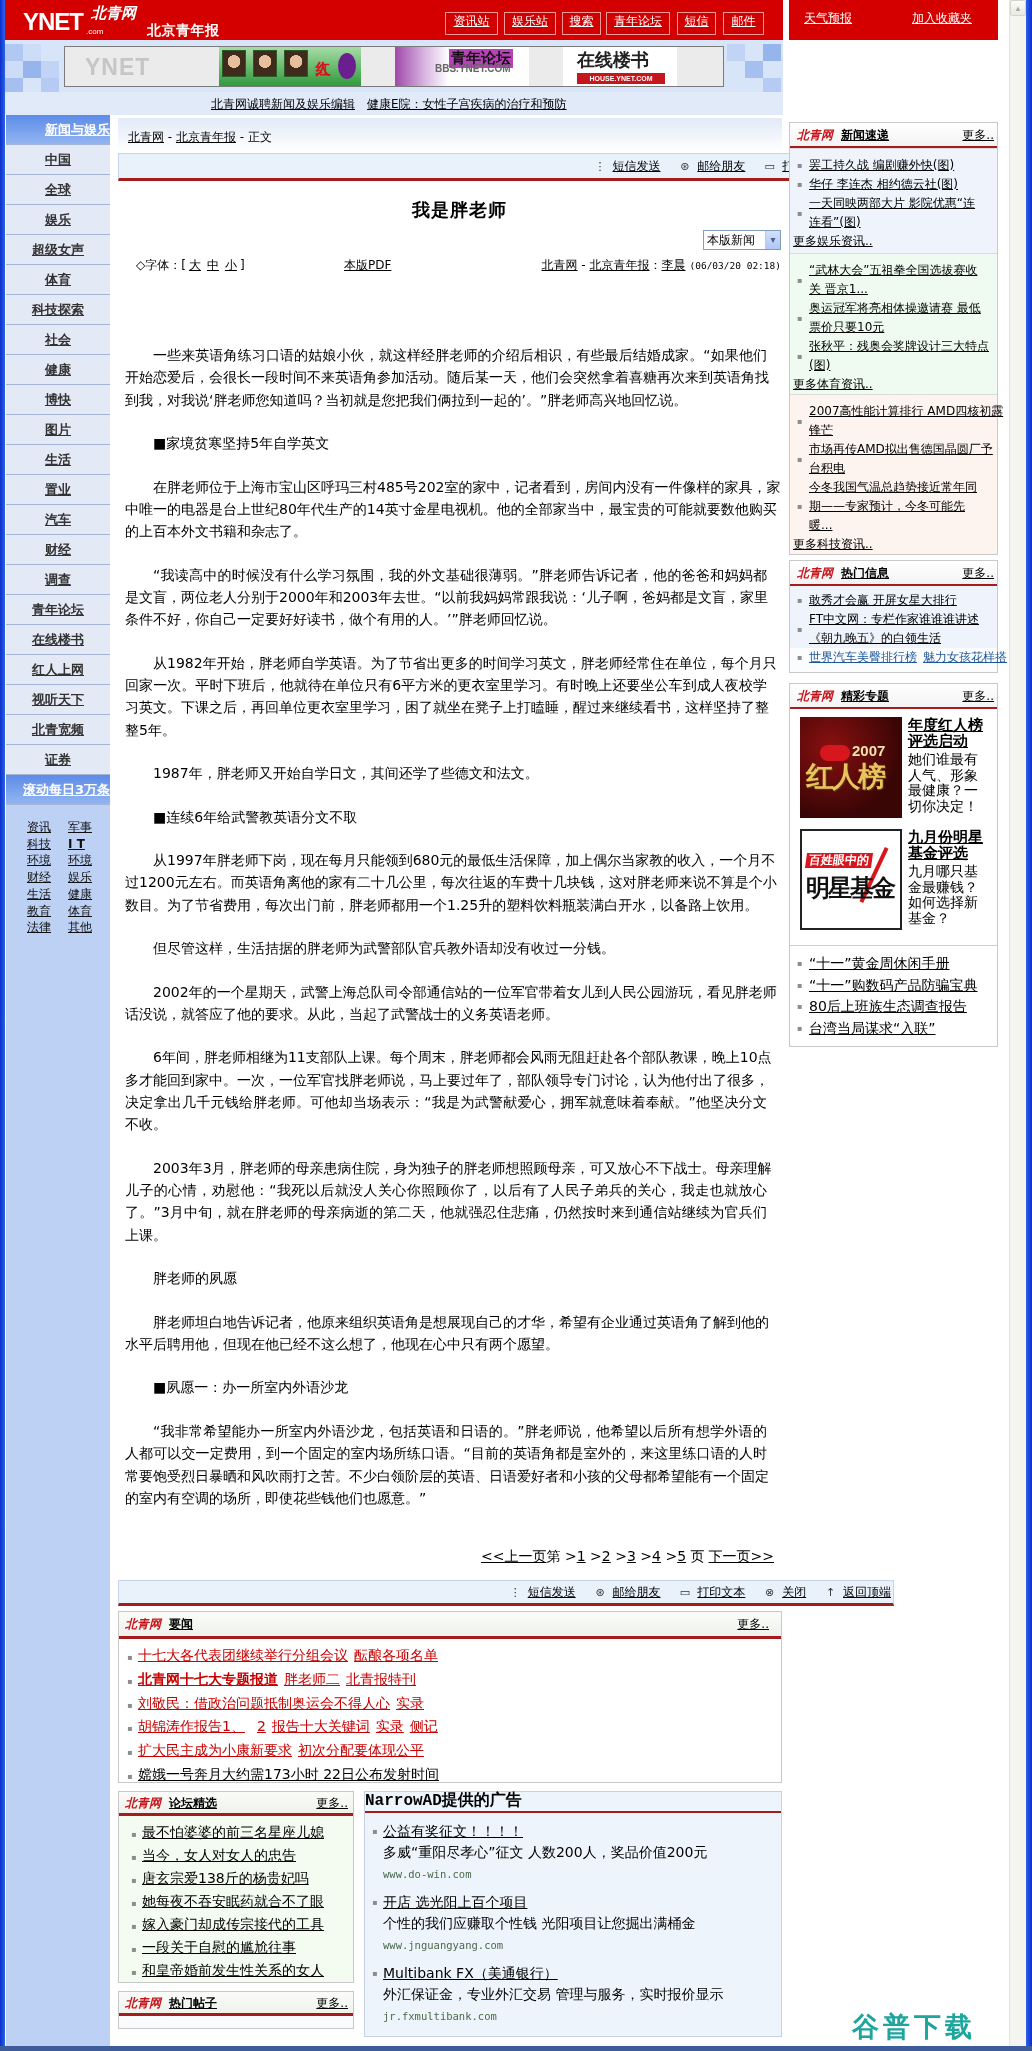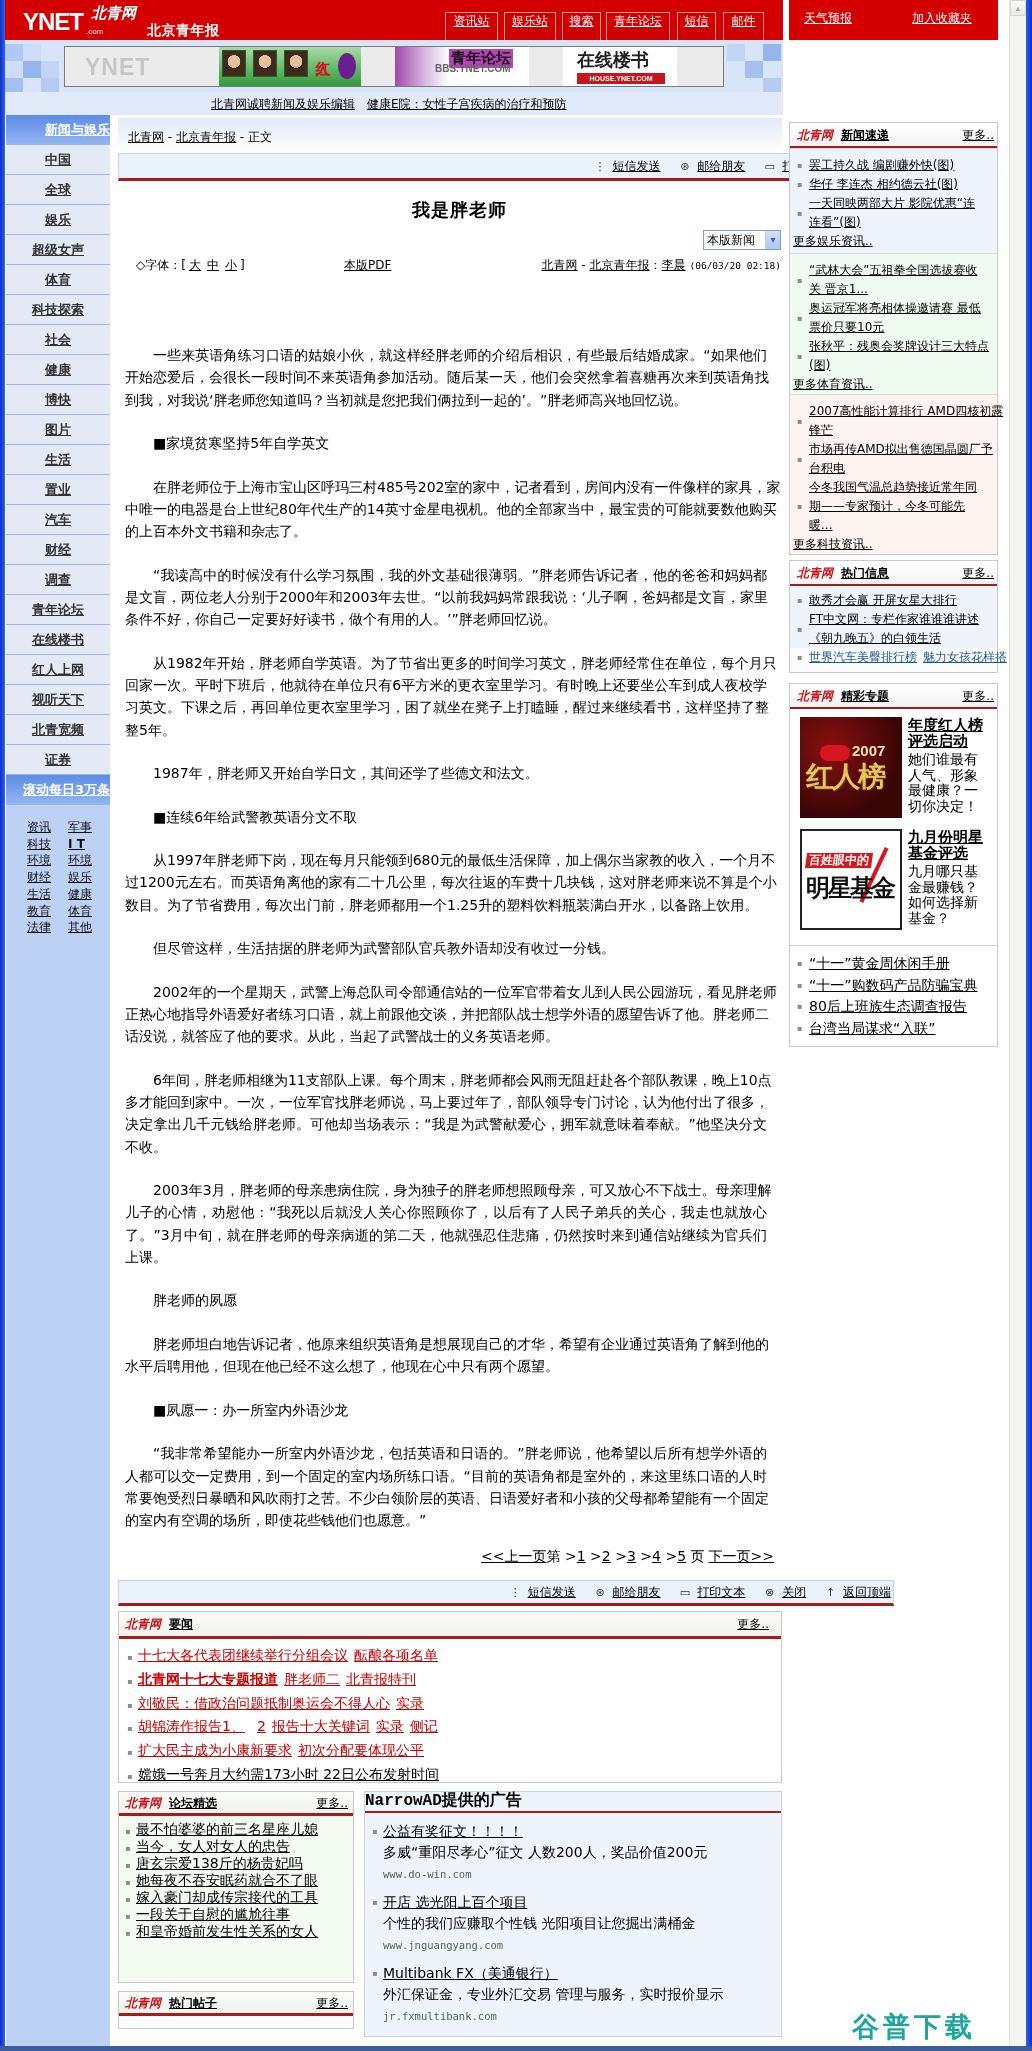"资讯站" .hbtn { height: 36px -> 23px }
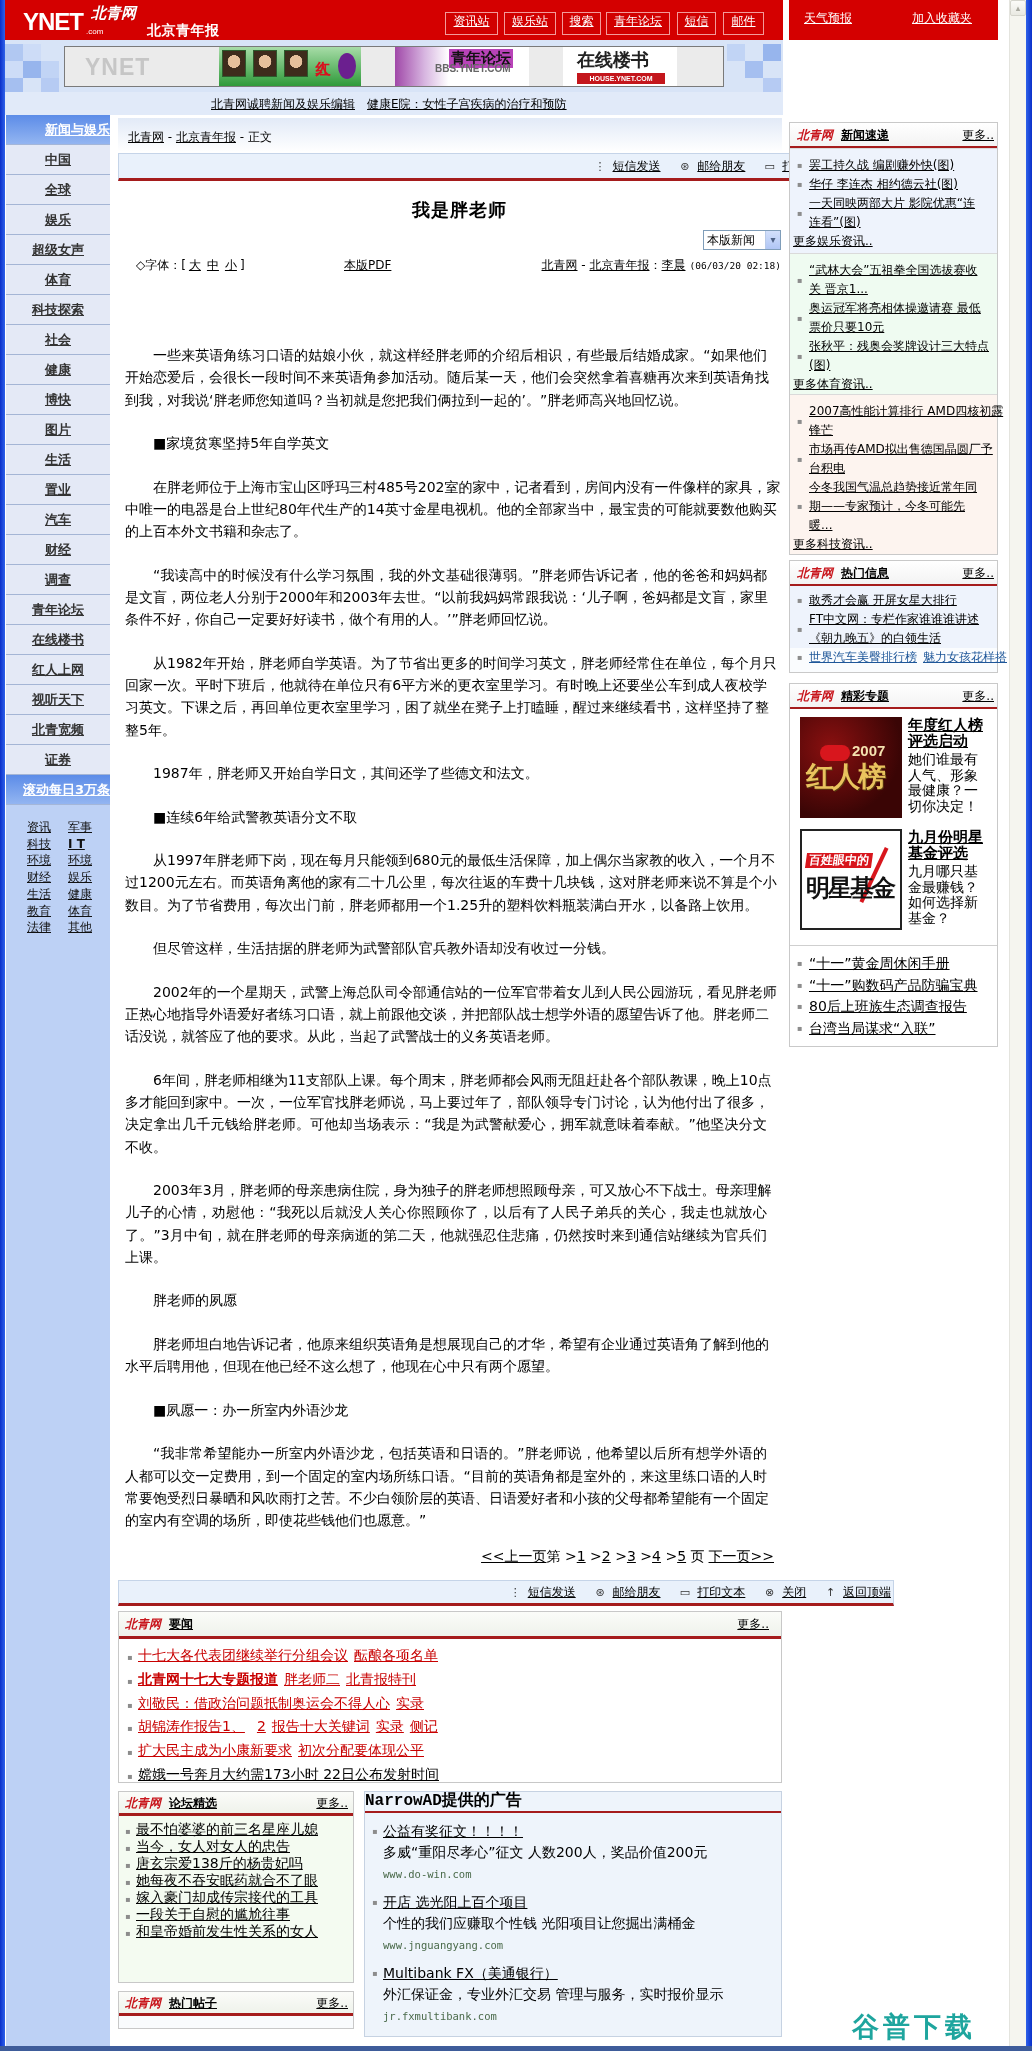"正热心地指导外语爱好者练习口语，就上前跟他交谈，并把部队战士想学外语的愿望告诉了" span.ln { html: <span>正热心地指导外语爱好者练习口语，就上前跟他交谈，并把部队战士想学外语的愿望告诉了他。胖老师二</span> -> none }
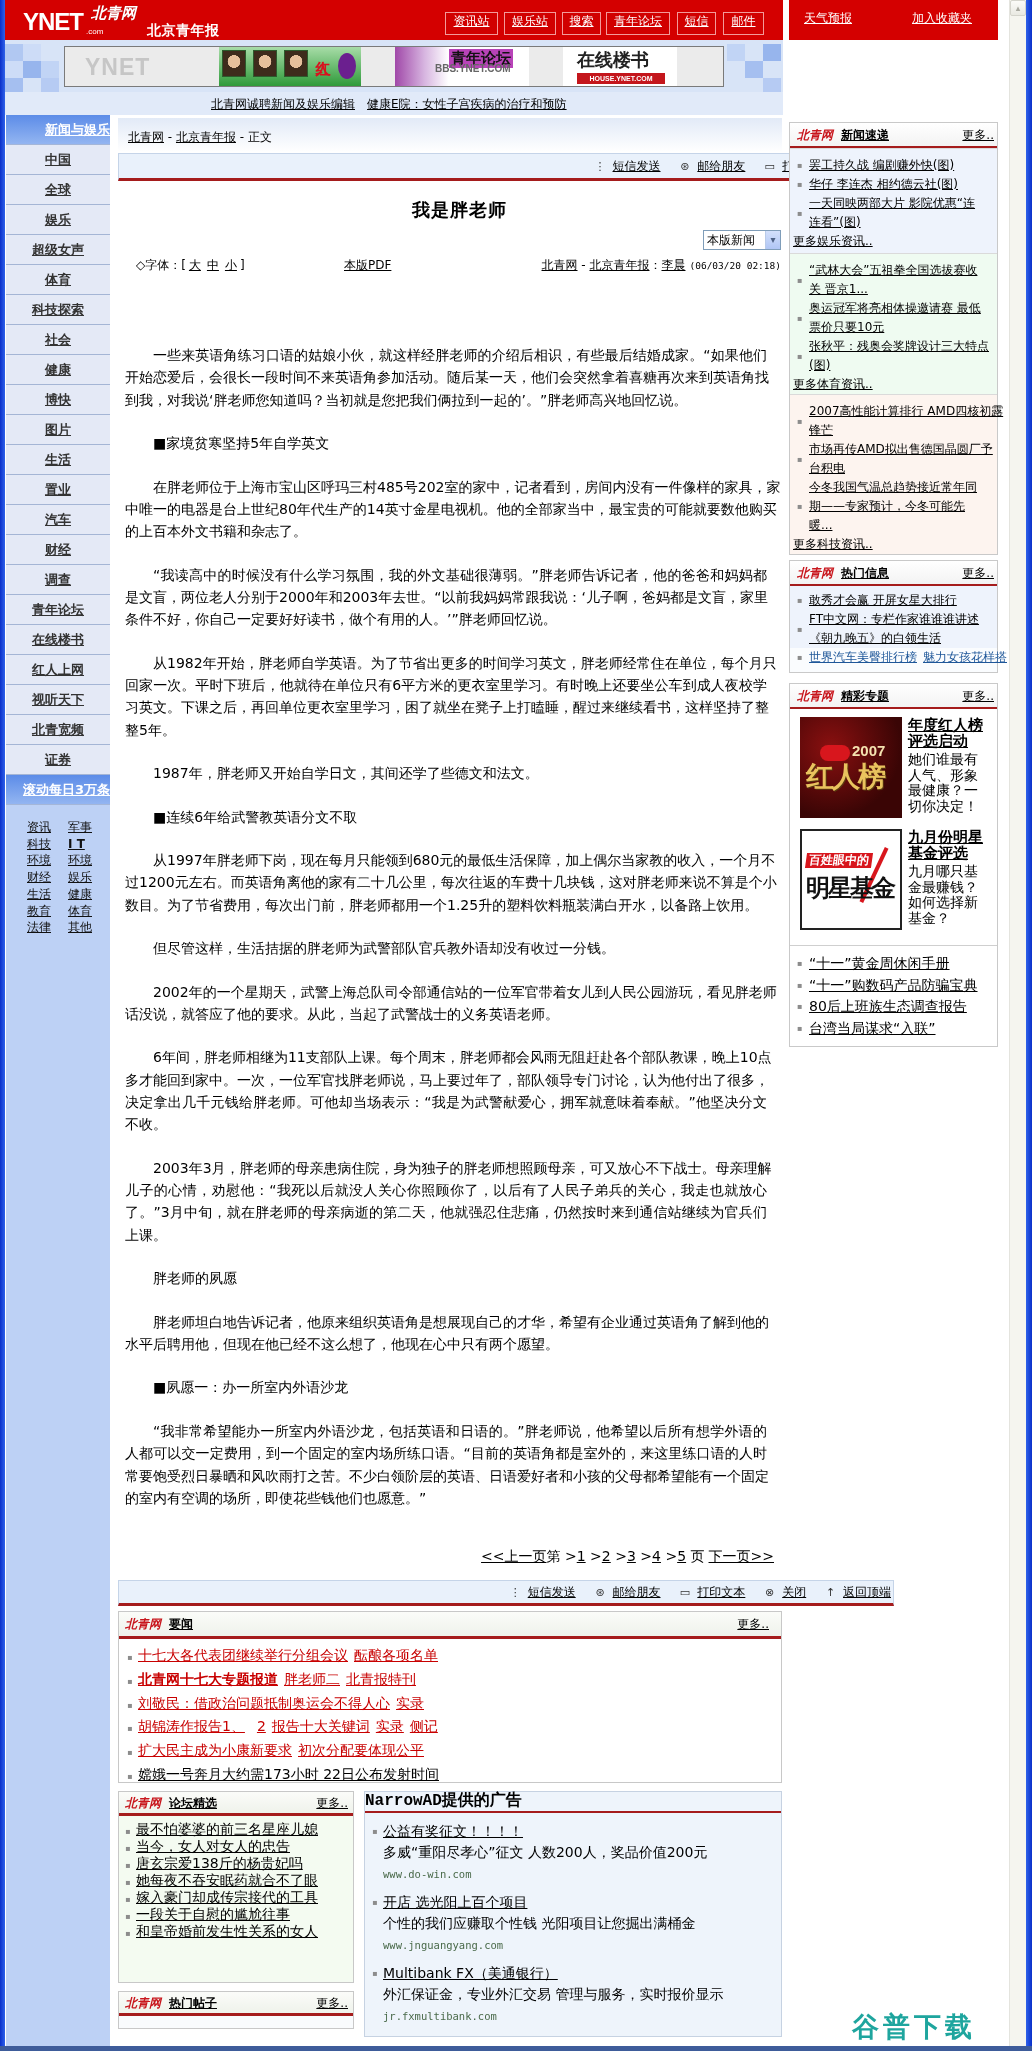"▪ 最不怕婆婆的前三名星座儿媳" .fl-item { line-height: 15px -> 20px; padding-left: 4px -> 10px }
